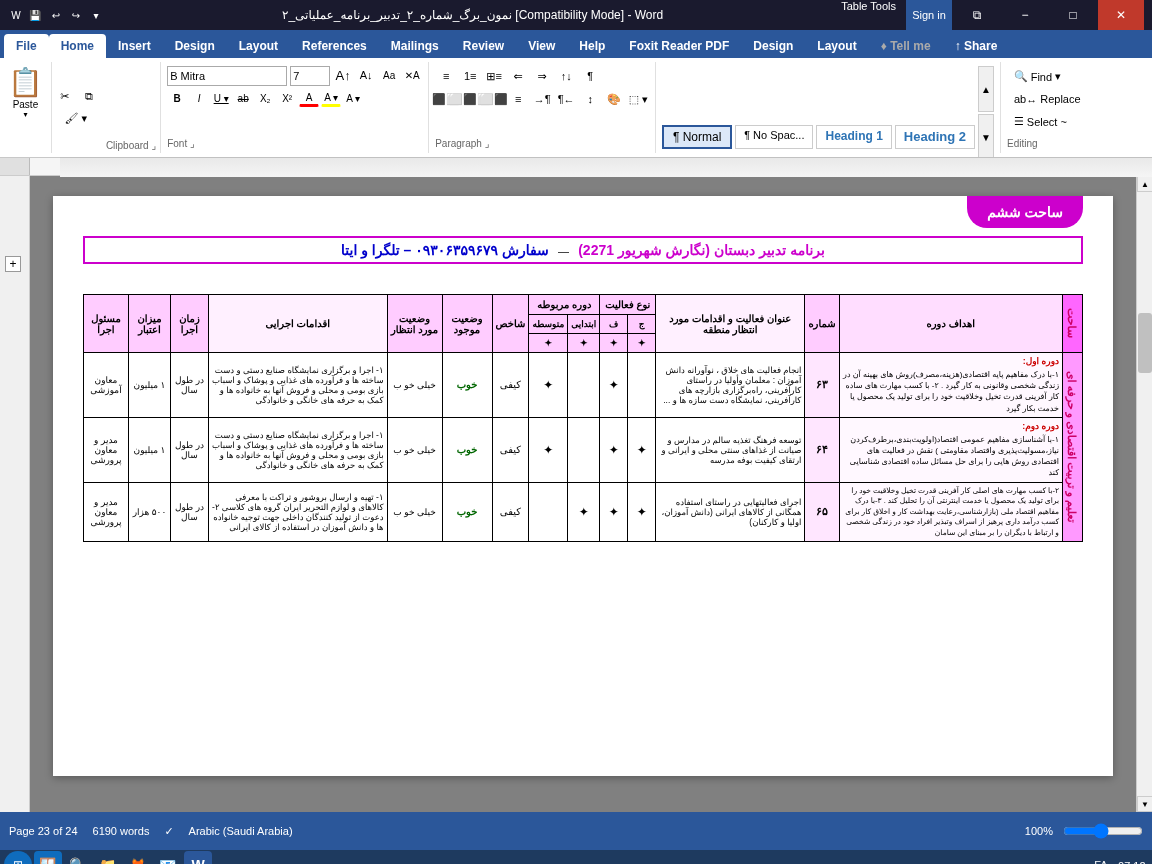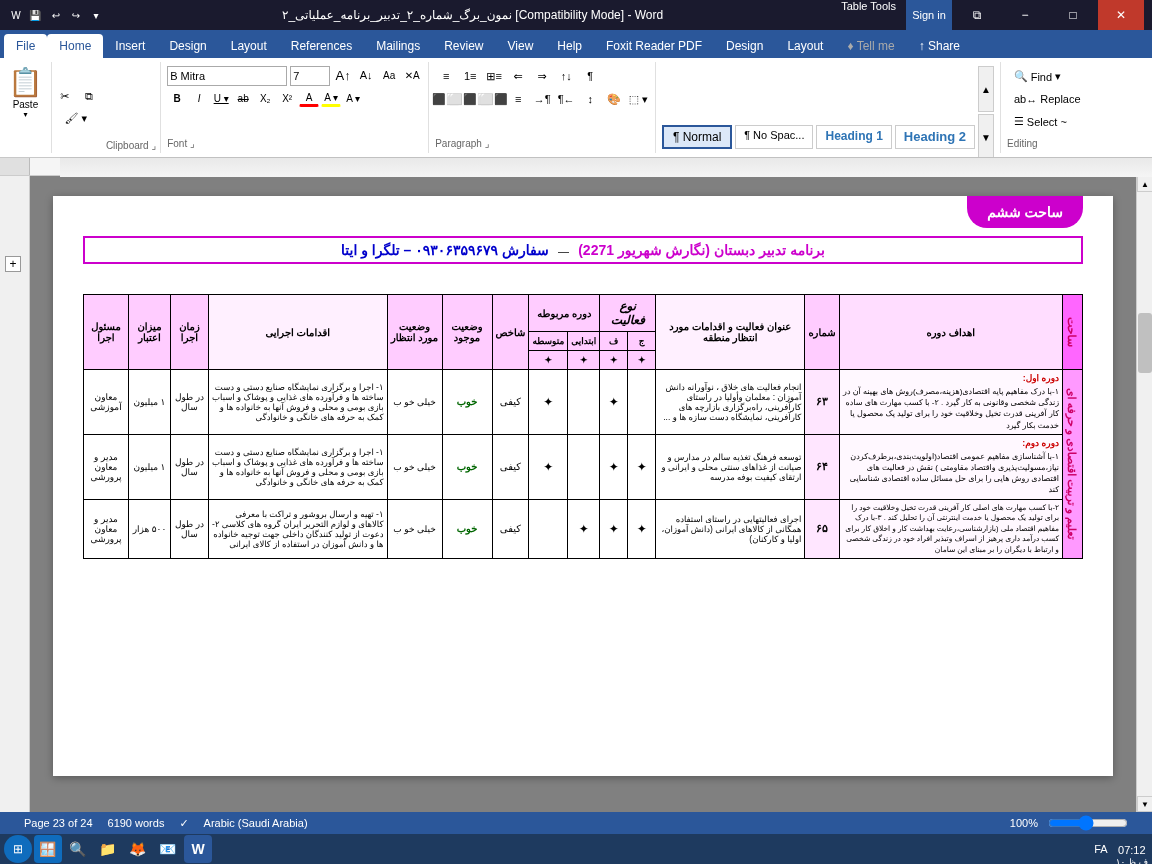"File" .ribbon-tab { font-weight: none -> bold }
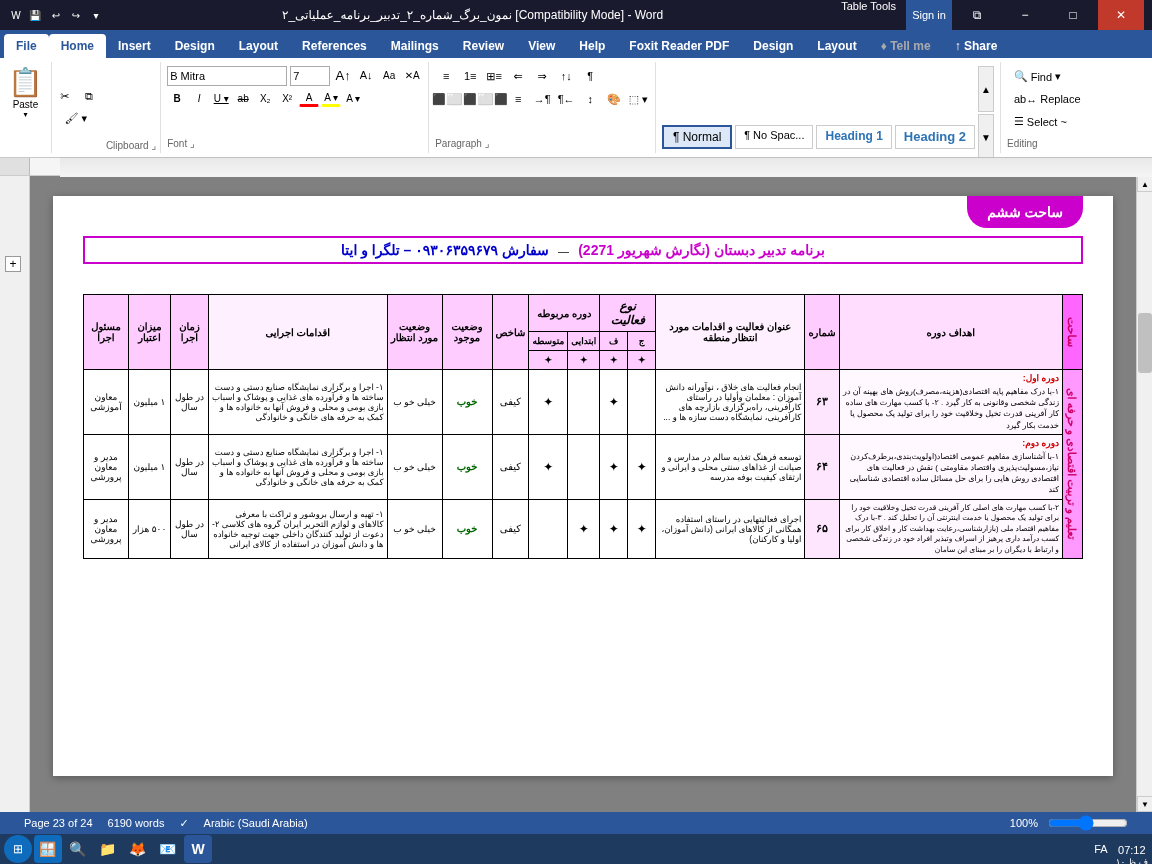"نوع فعالیت" th { font-size: 12px -> 10px; font-style: italic -> none }
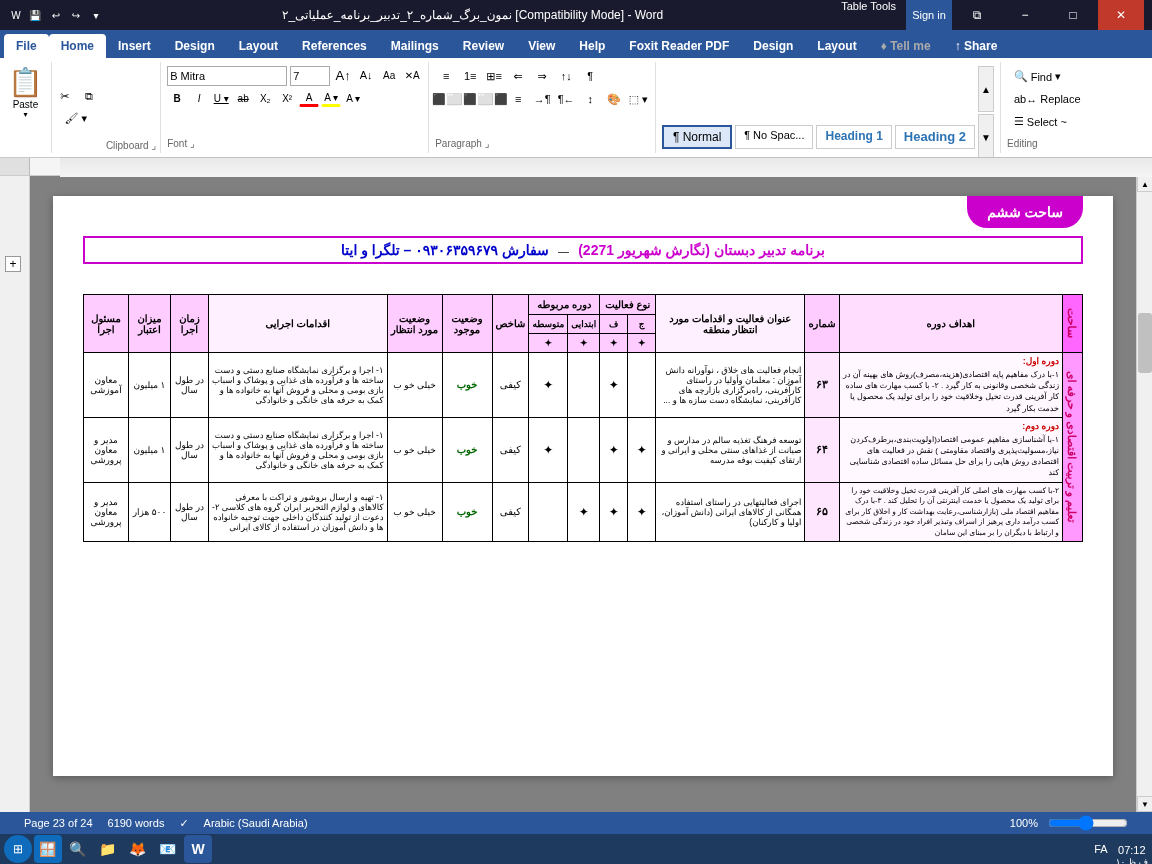"Page 23 of 24" .status-bar { height: 22px -> 38px; padding: 0 24px -> 0 9px }
